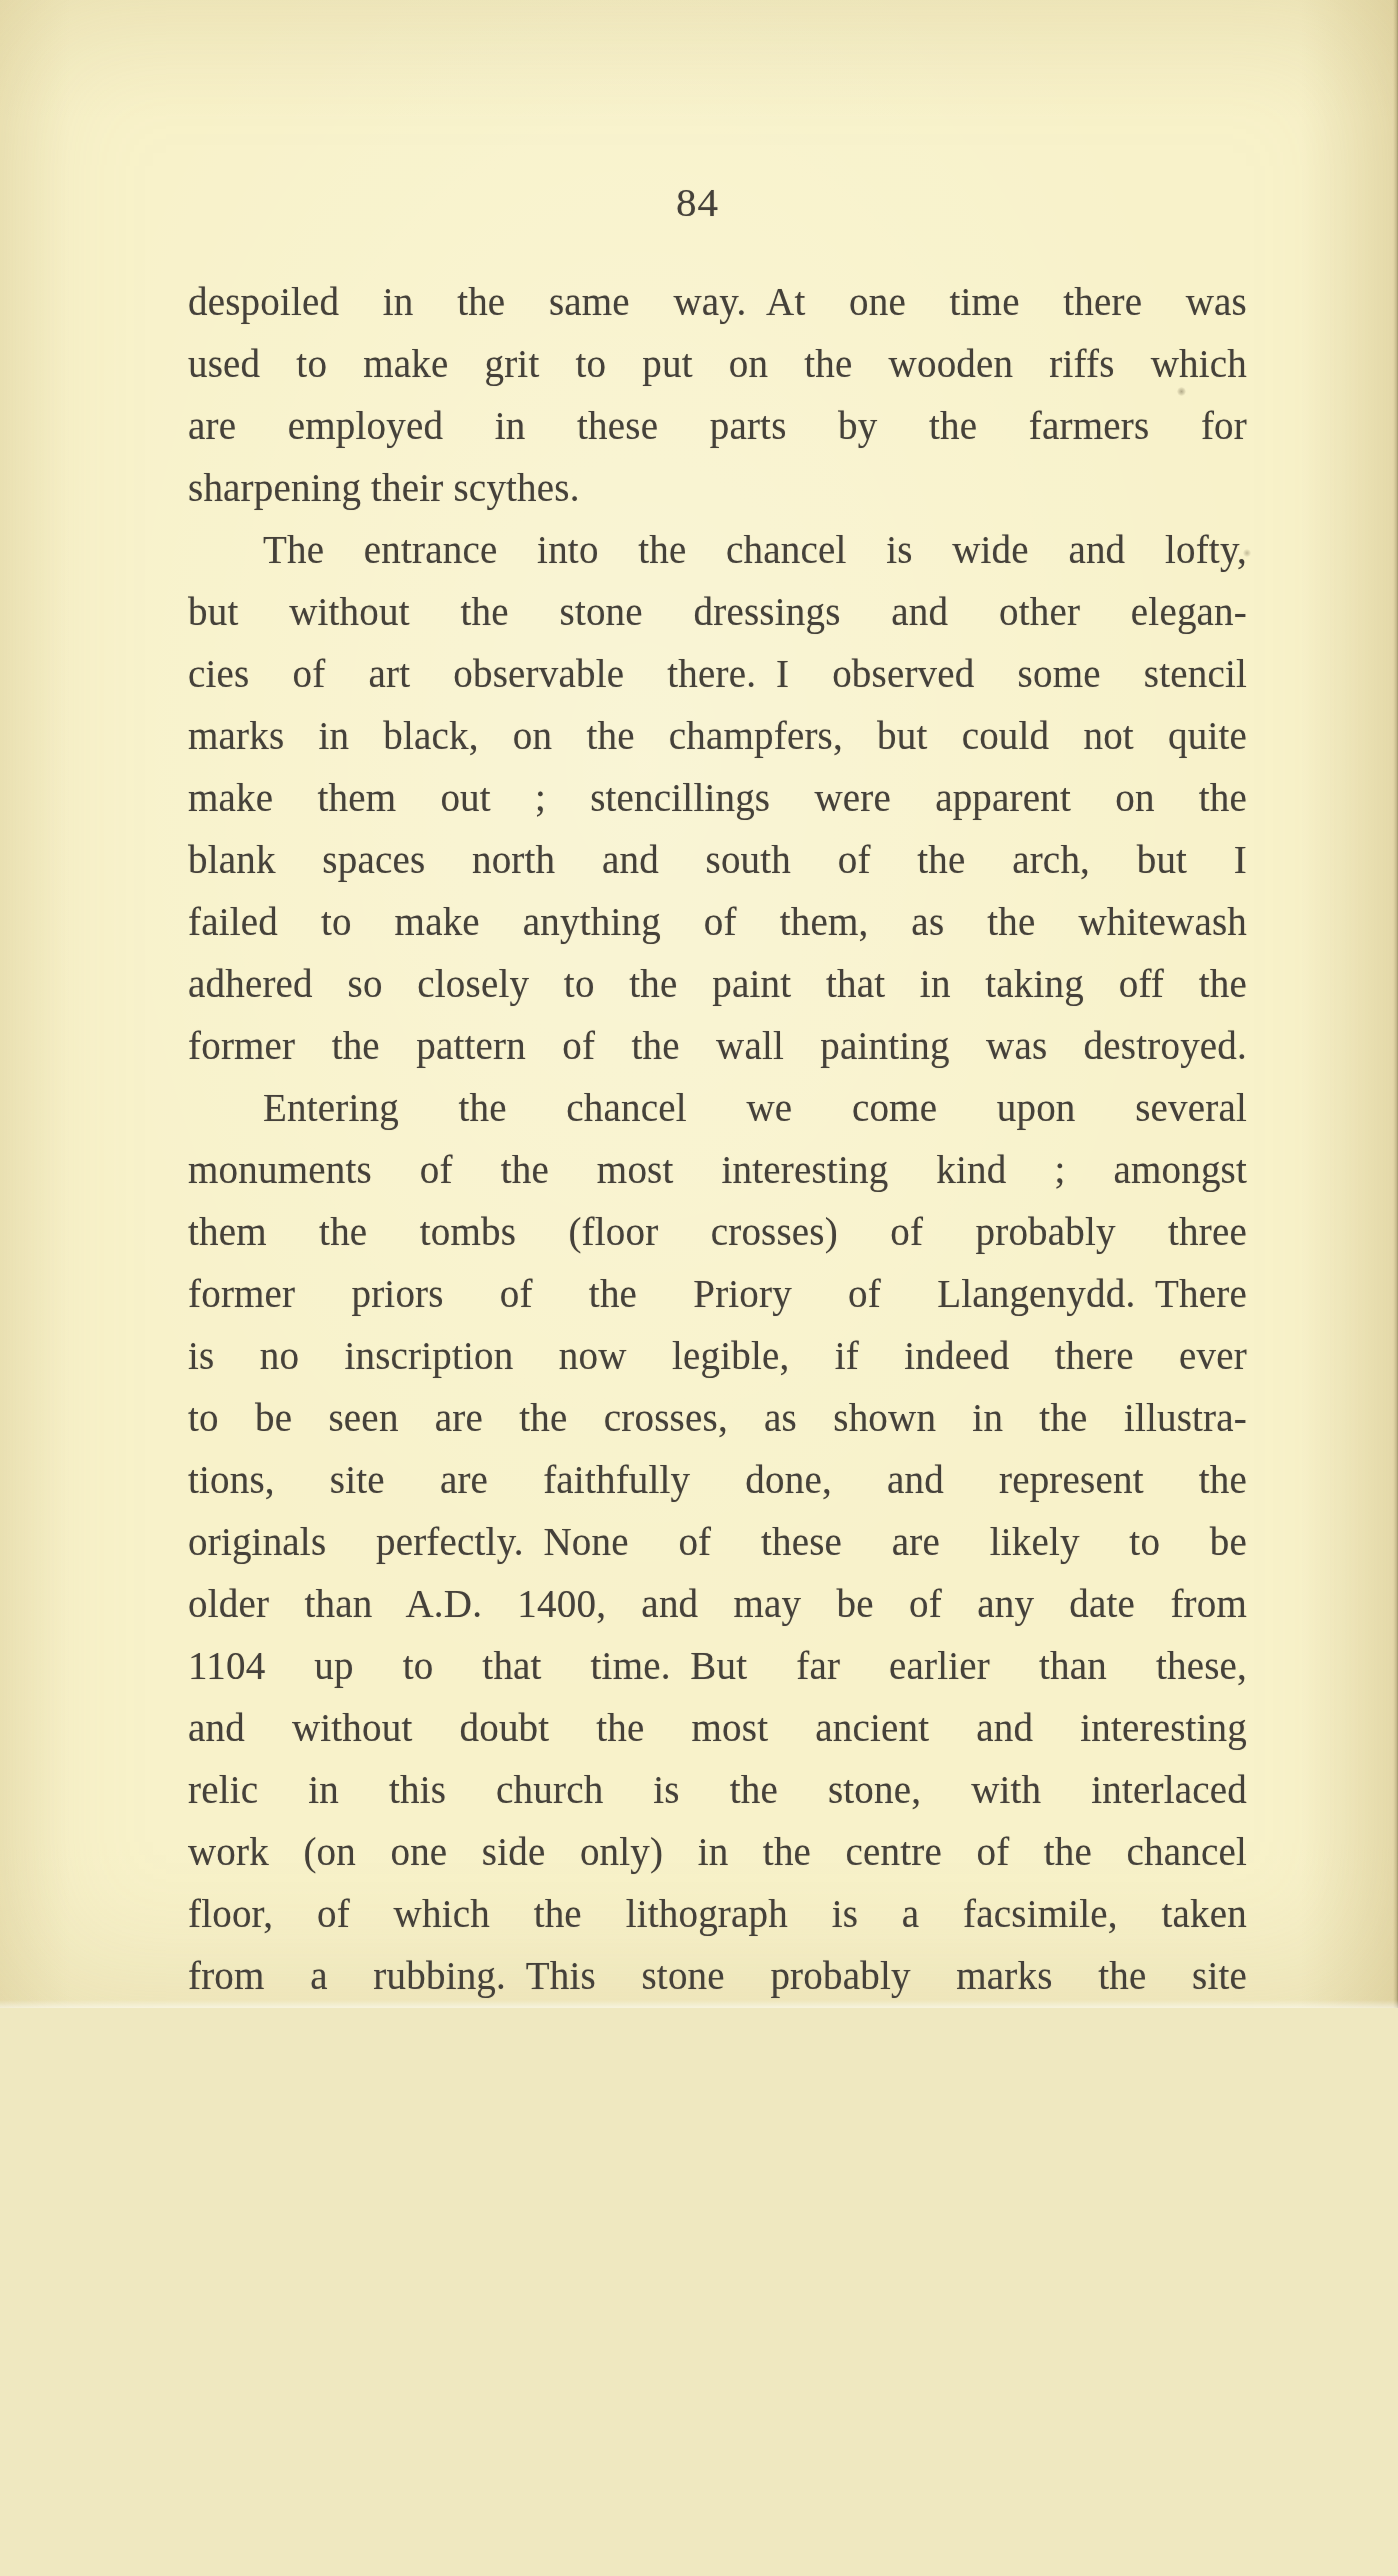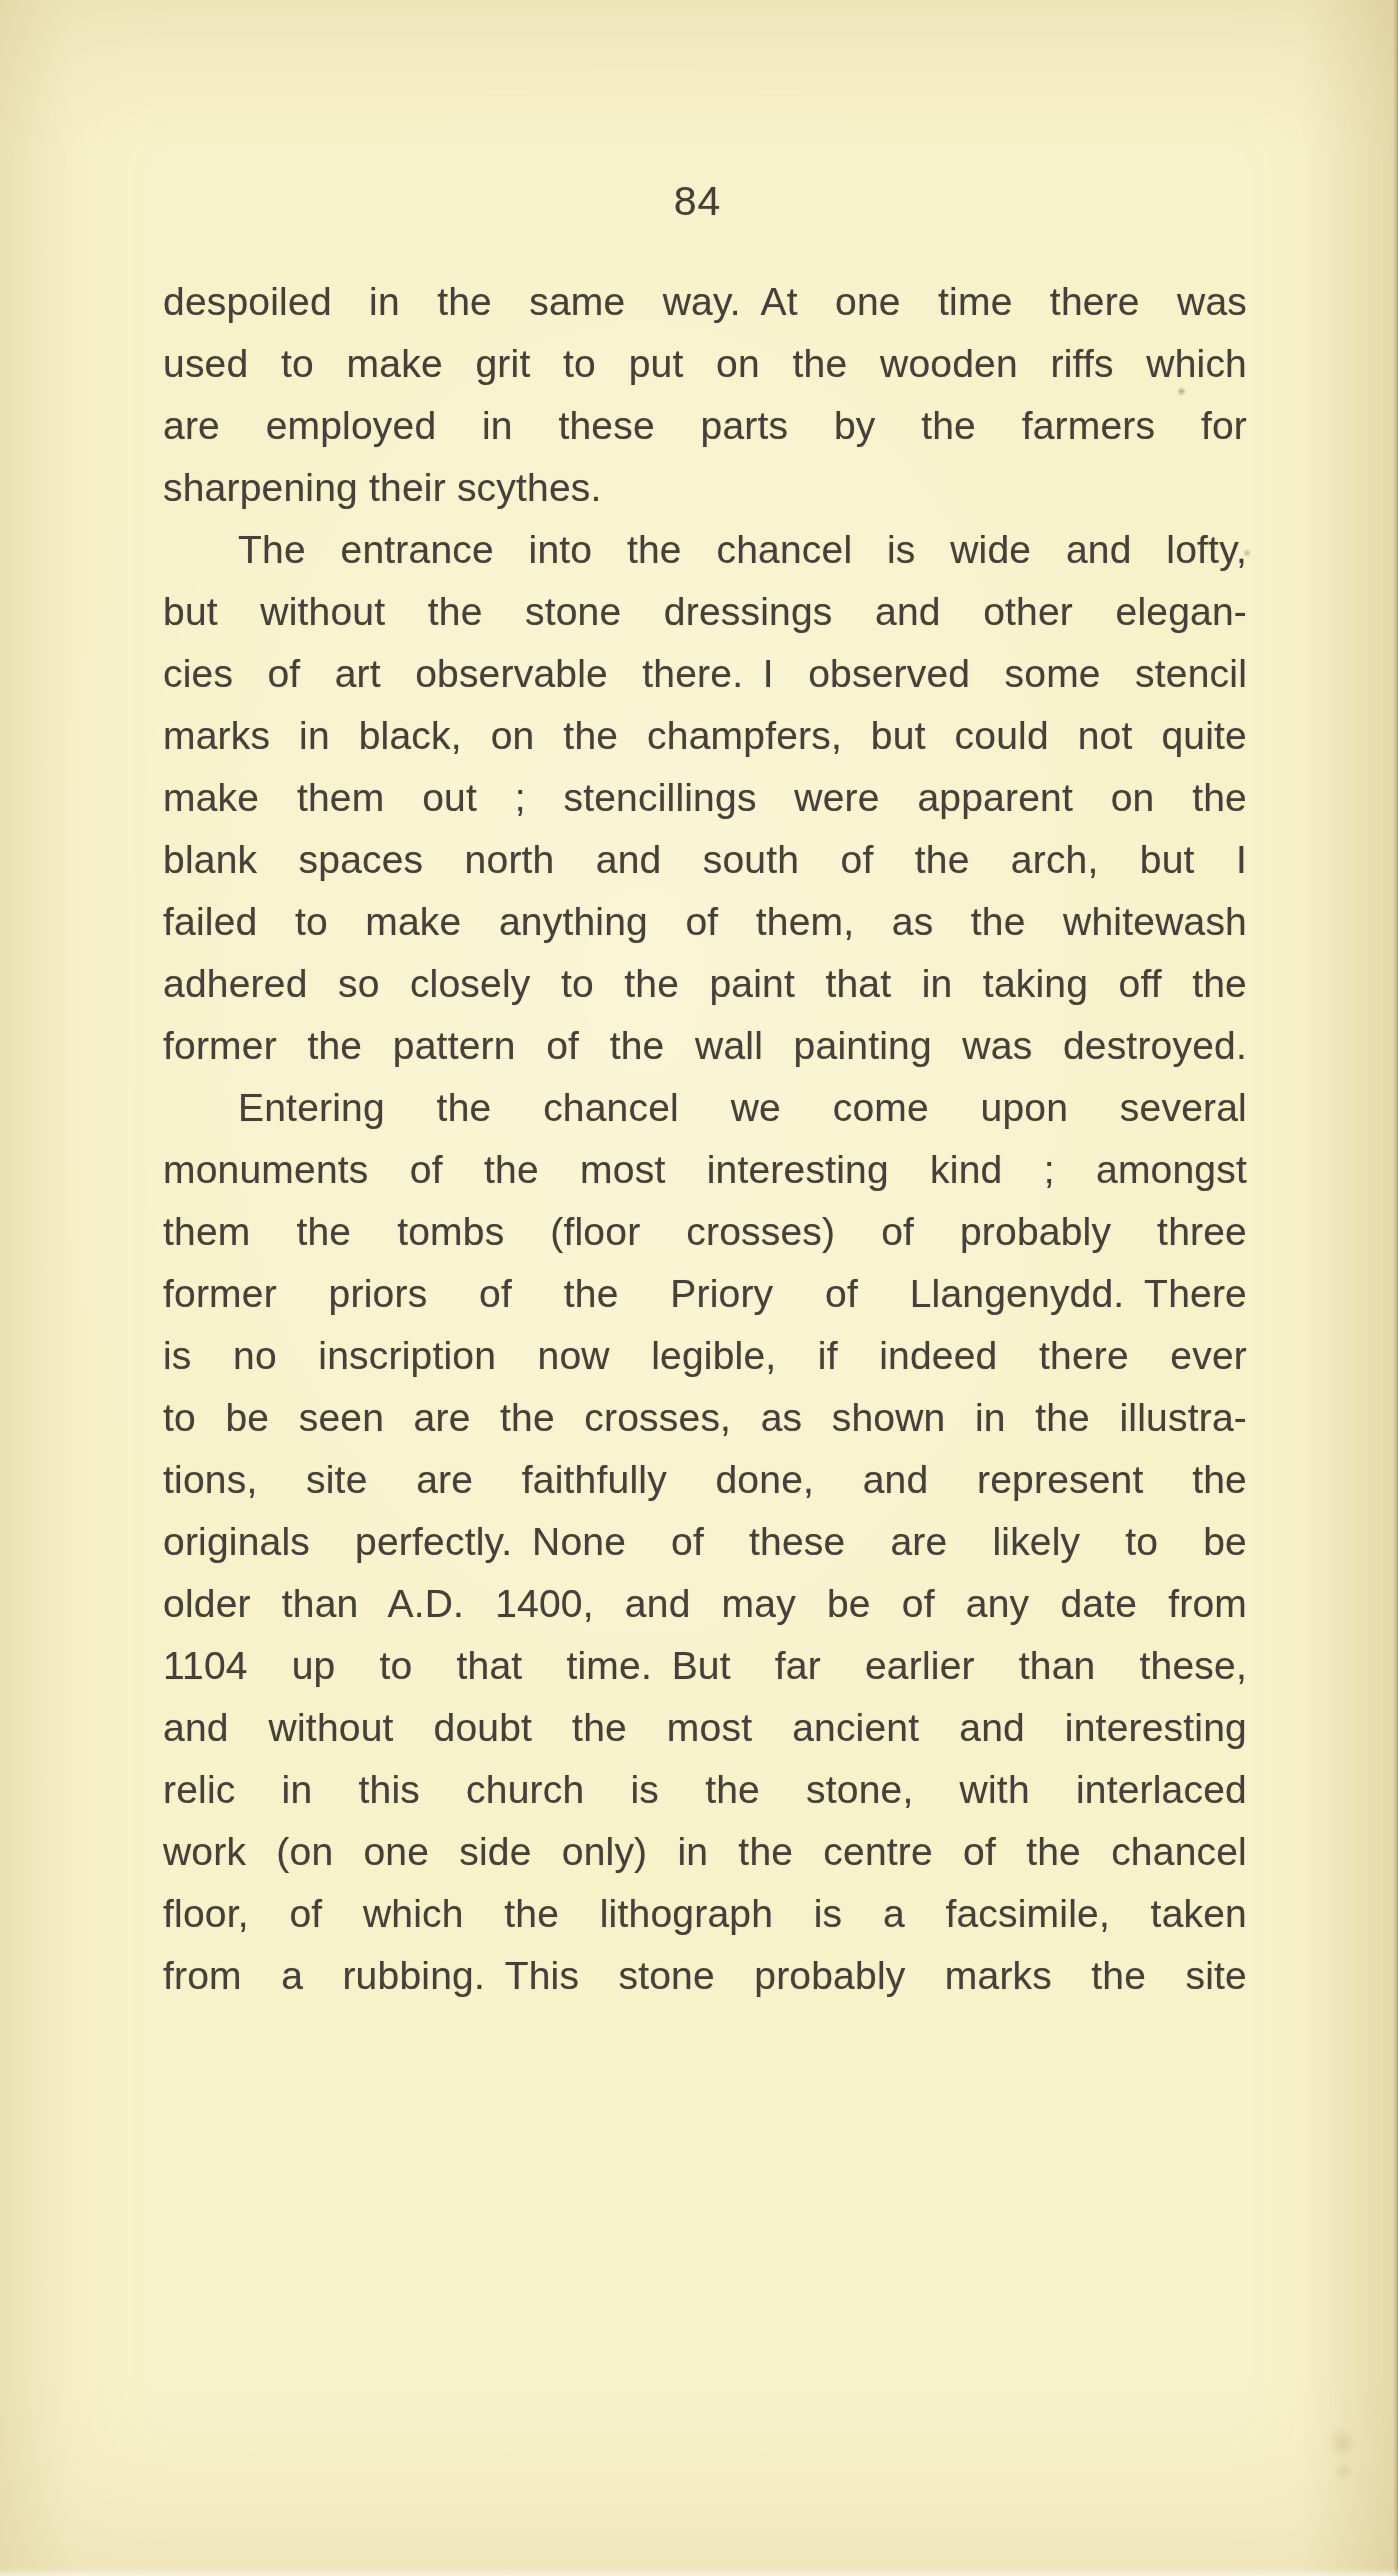"84" .page { font-family: Liberation Sans, sans-serif -> Liberation Serif, serif; height: 2576px -> 2008px }
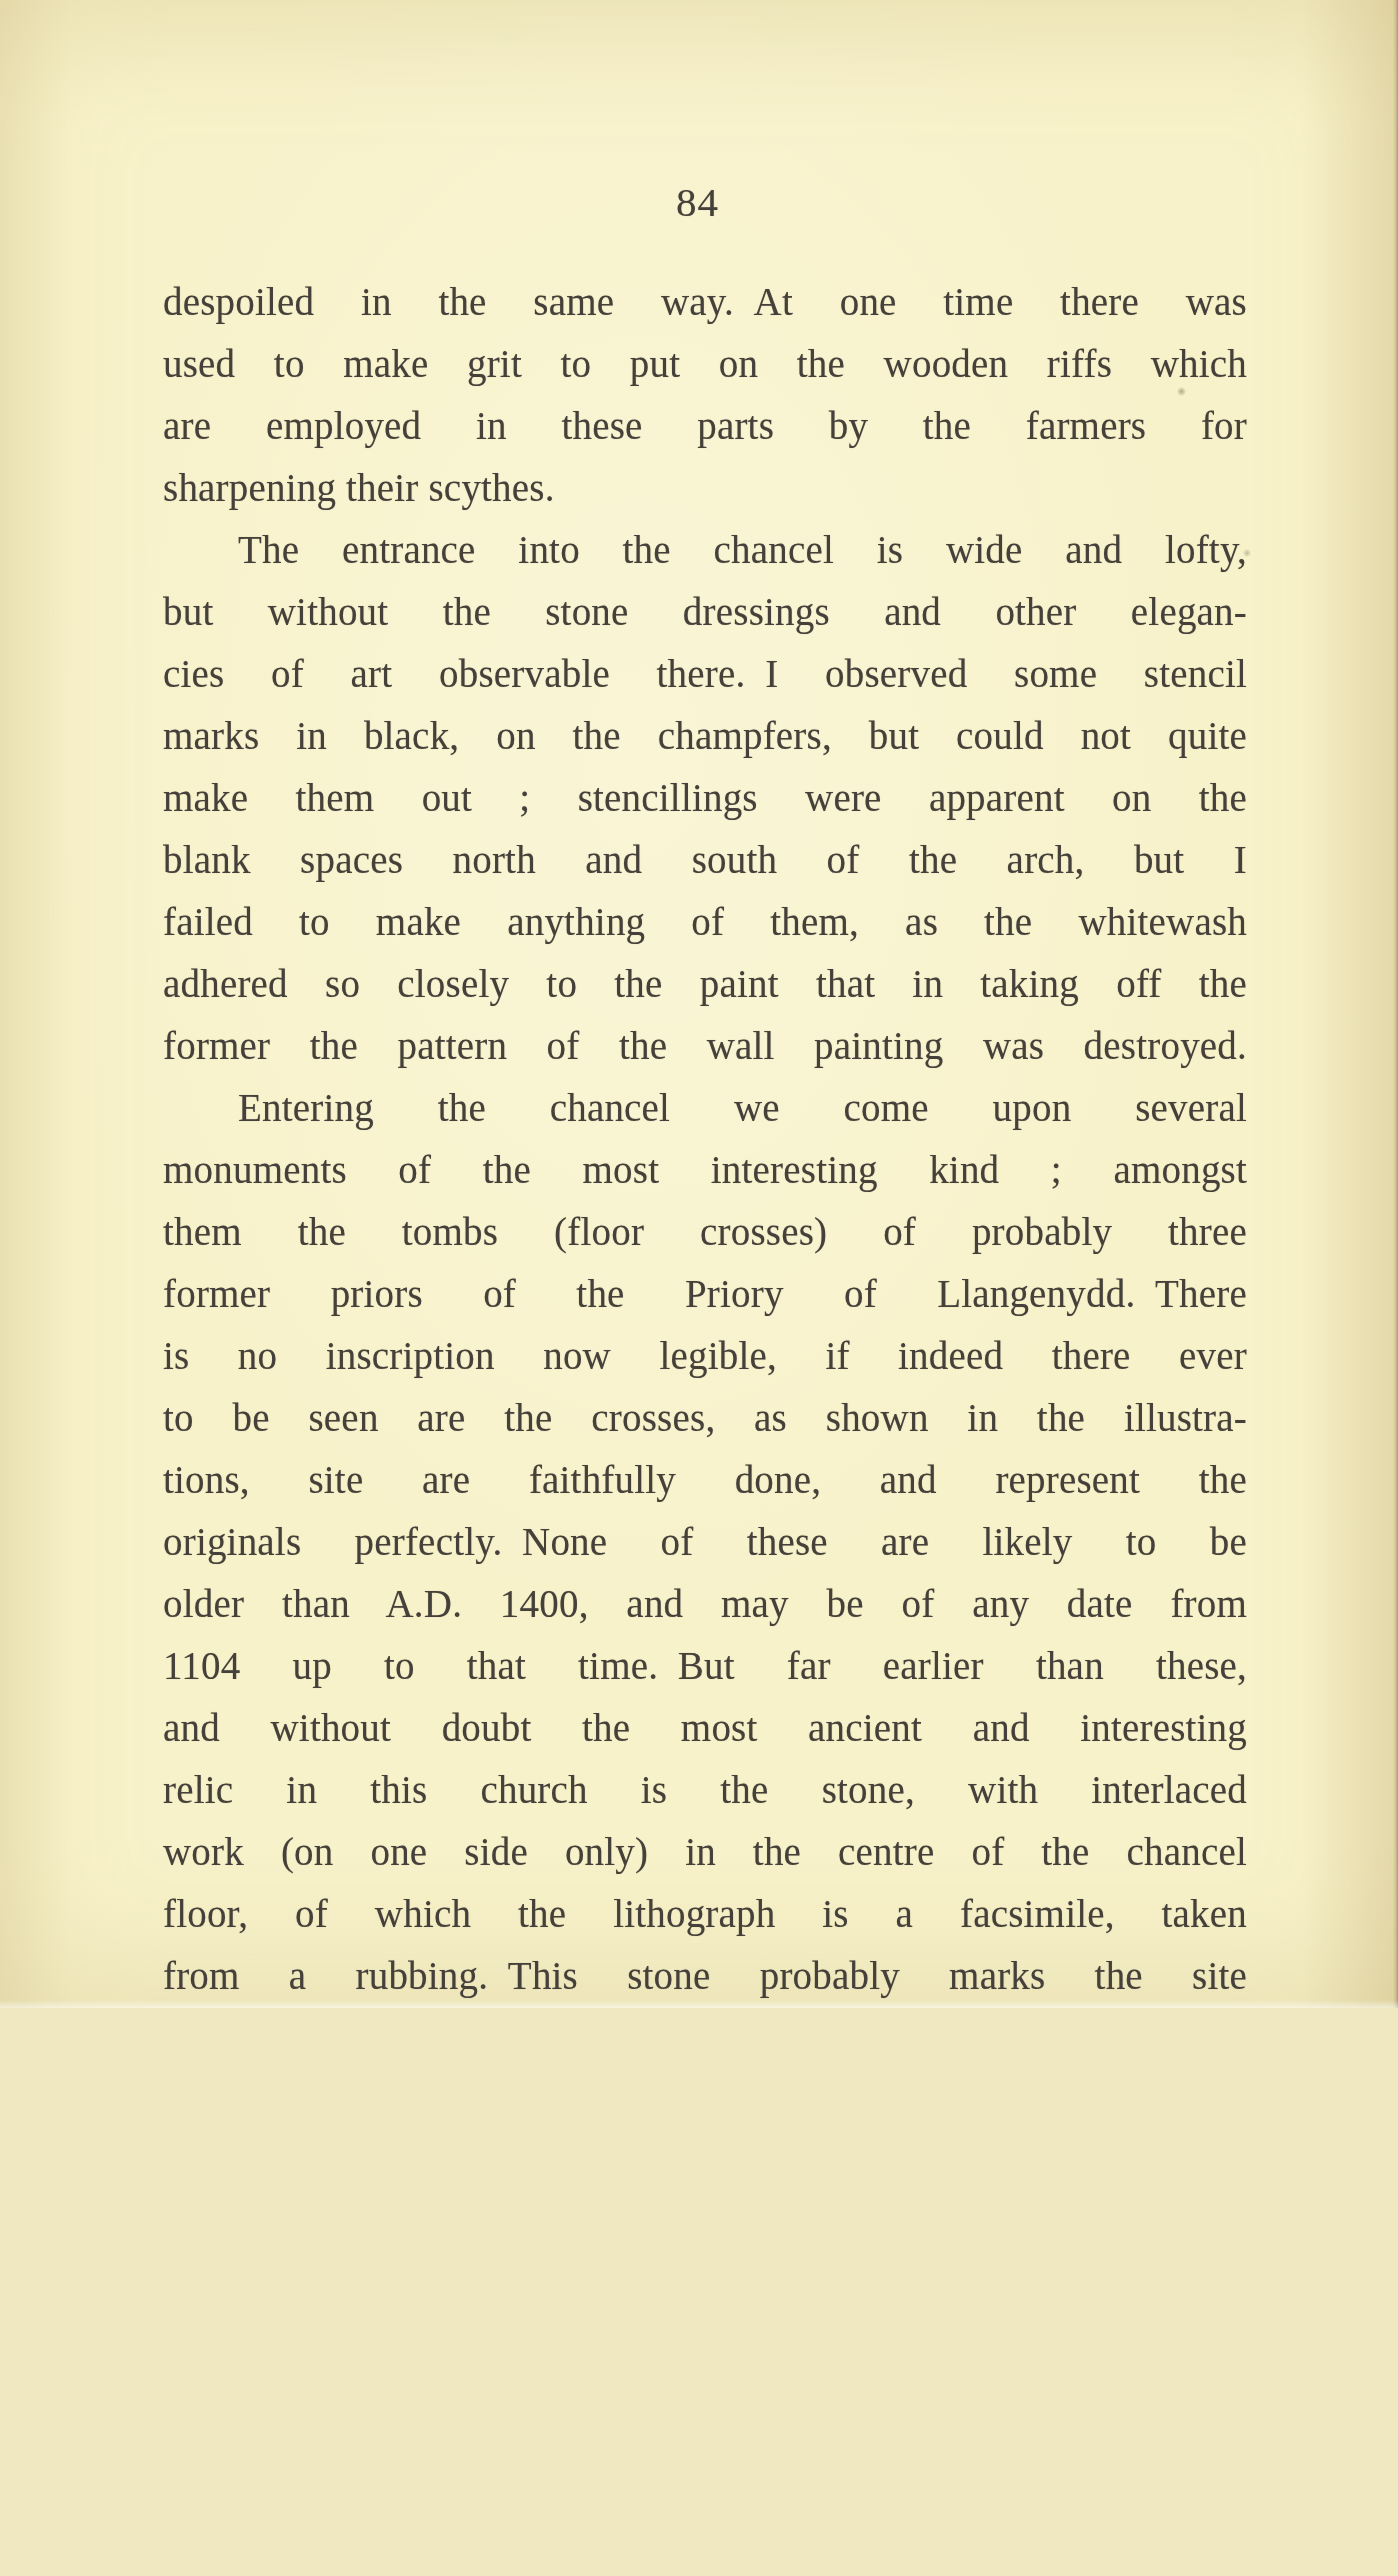"despoiled in the same way." .line { margin-left: none -> 25px }
